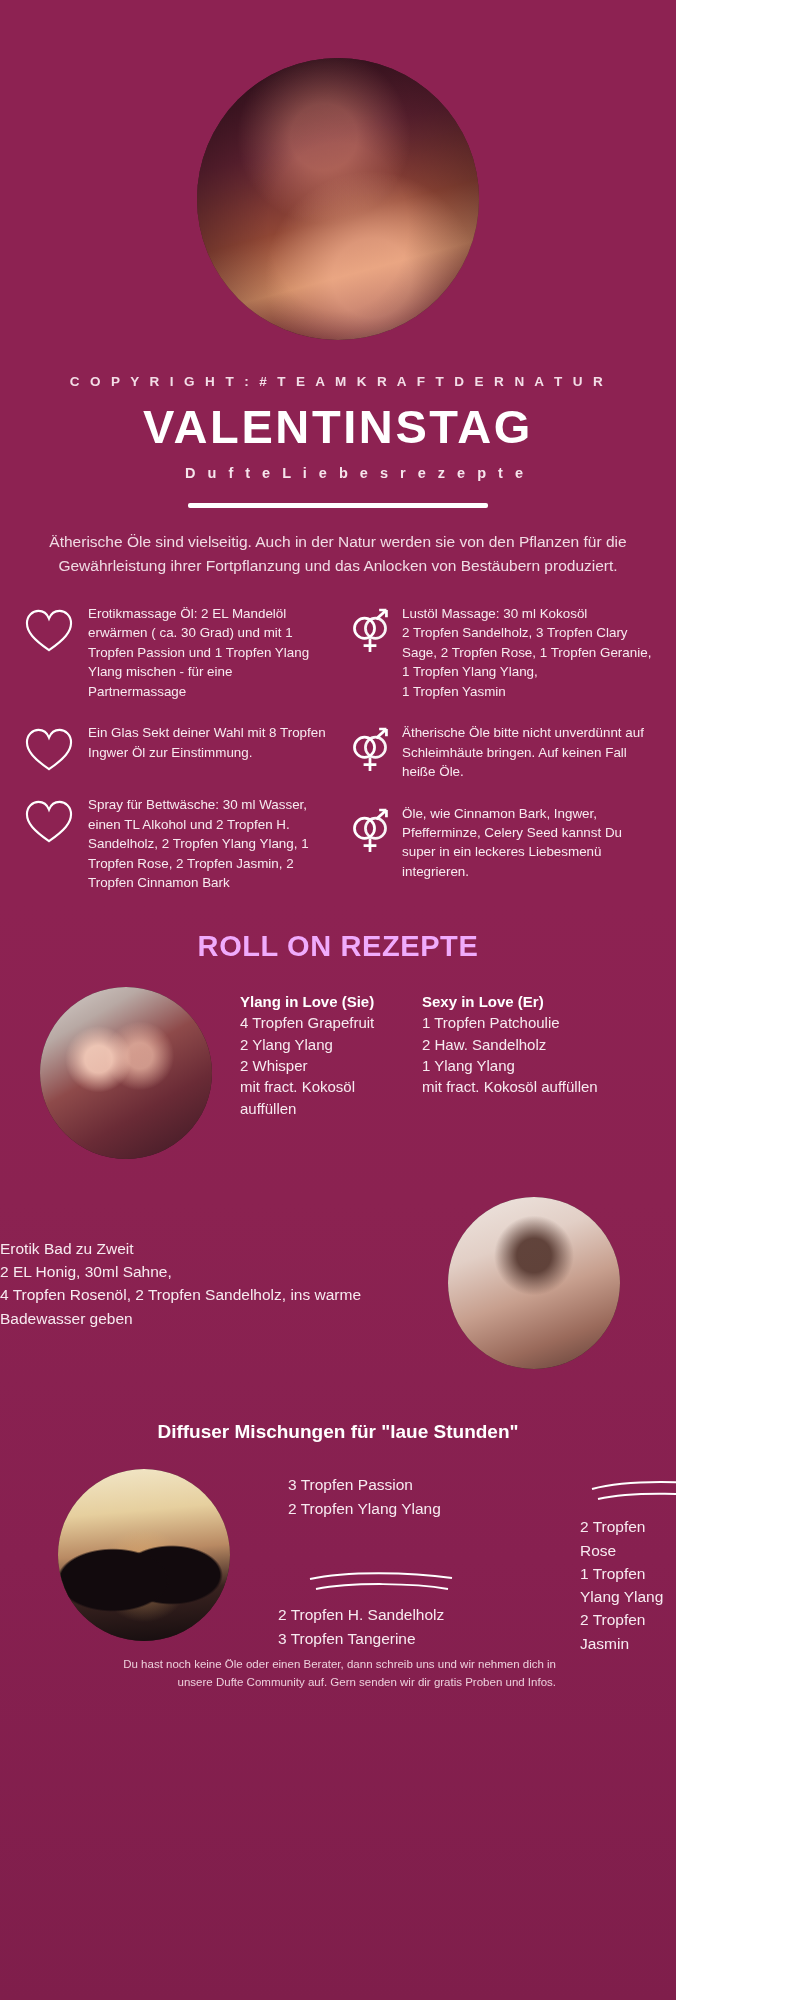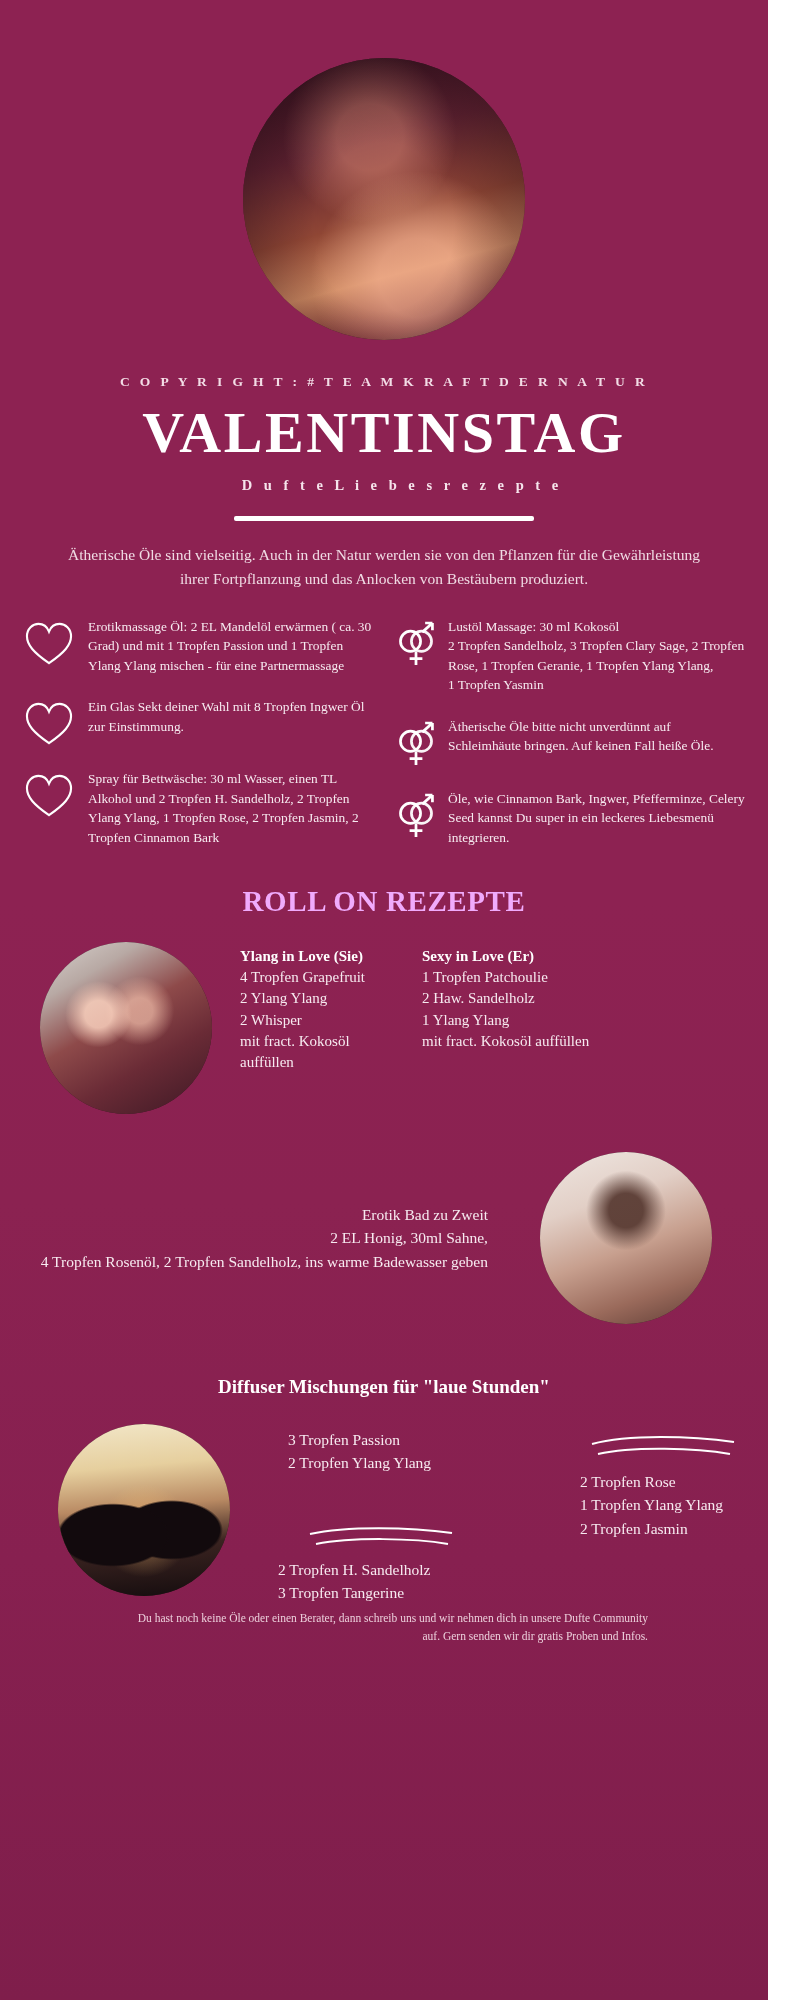"C O P Y R" .page { font-family: Liberation Serif, serif -> none; width: 768px -> 676px }
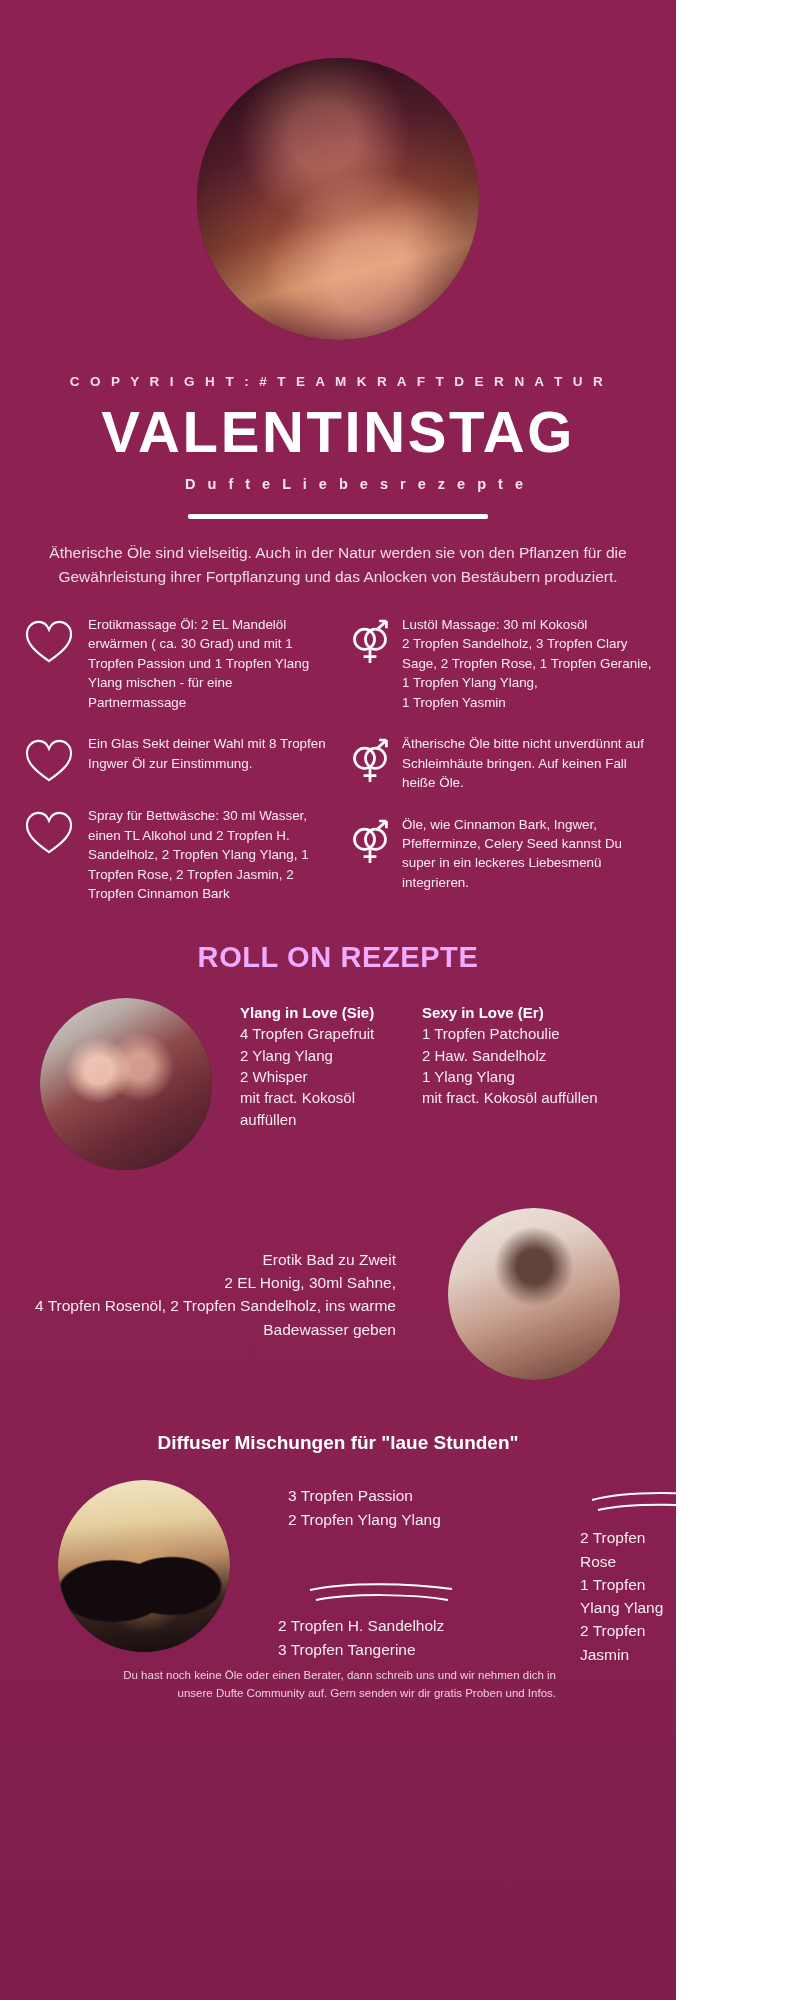"VALENTINSTAG" .title { font-size: 58px -> 47px }
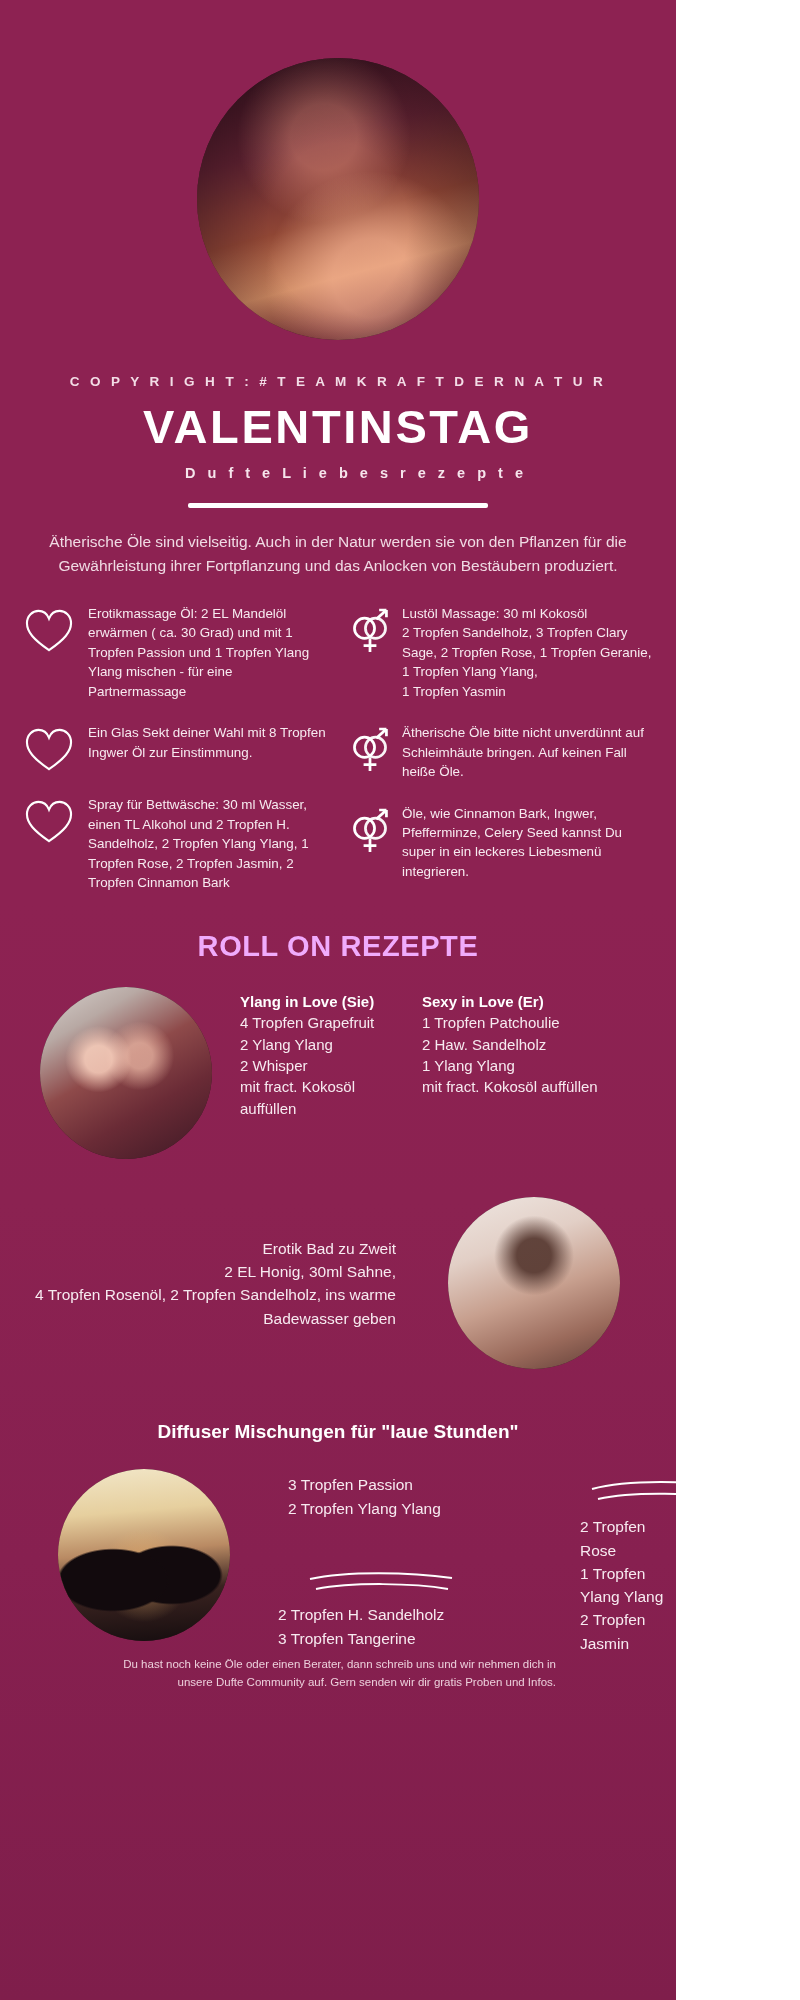"Erotik Bad zu Zweit" .bathtext { text-align: right -> none }
